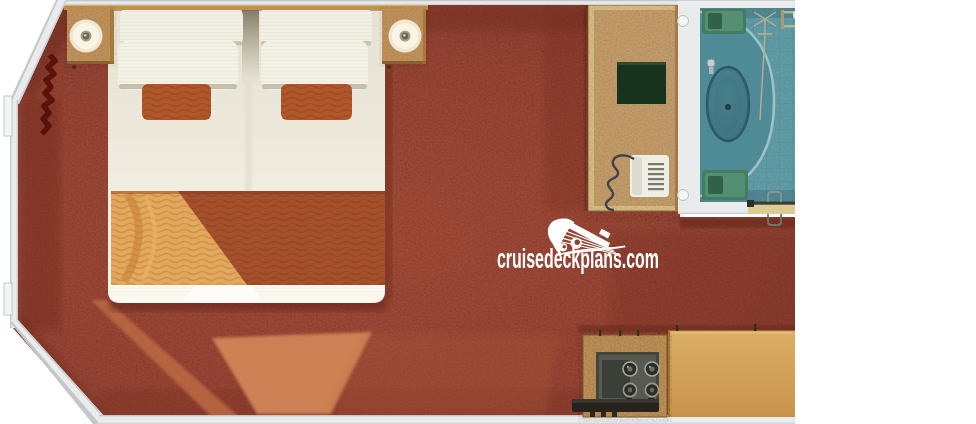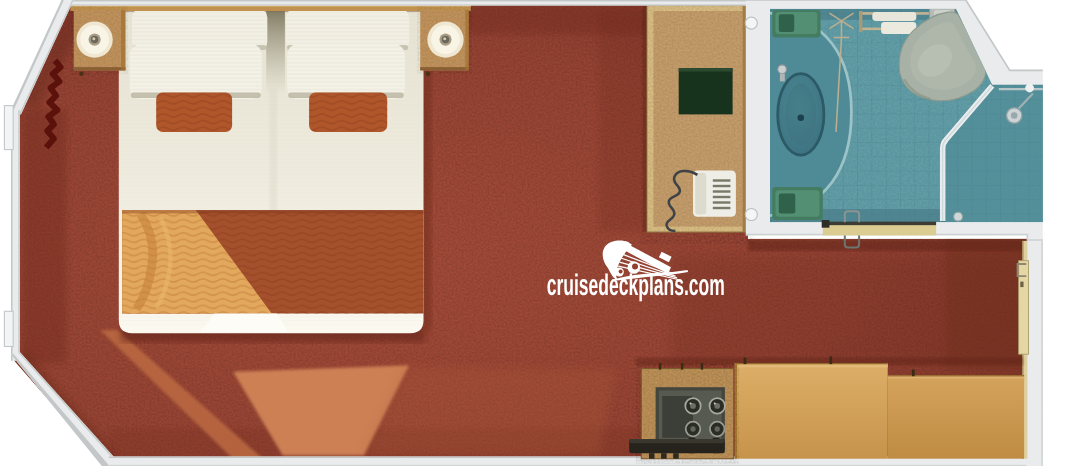"cruisedeckplans.com" .stage { width: 948px -> 795px }
